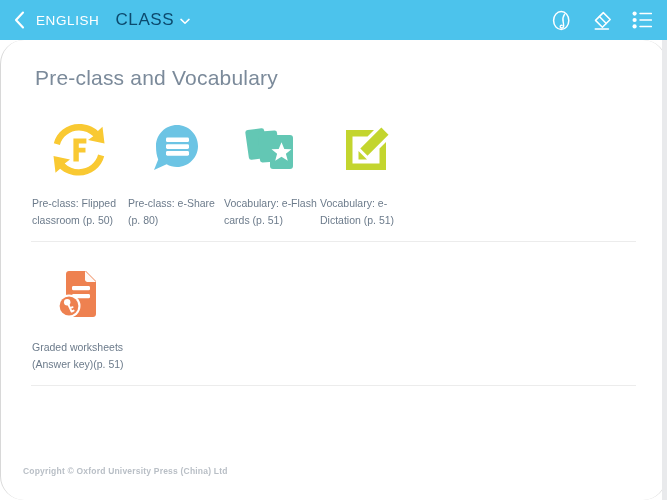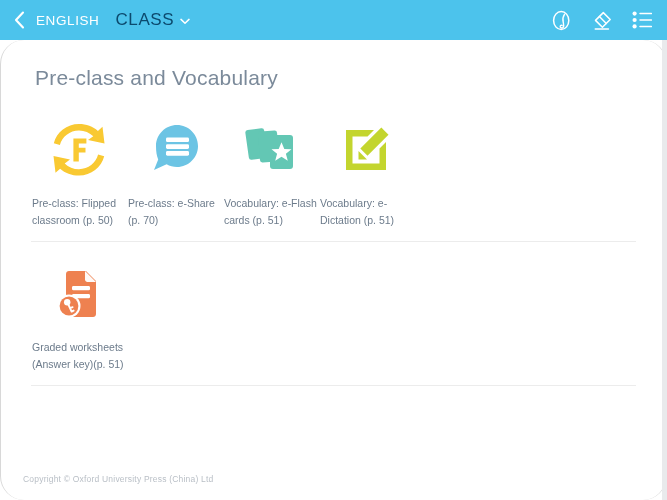"Pre-class: e-Share (p. 70)" div.tile-label { text: 70 -> 80 }
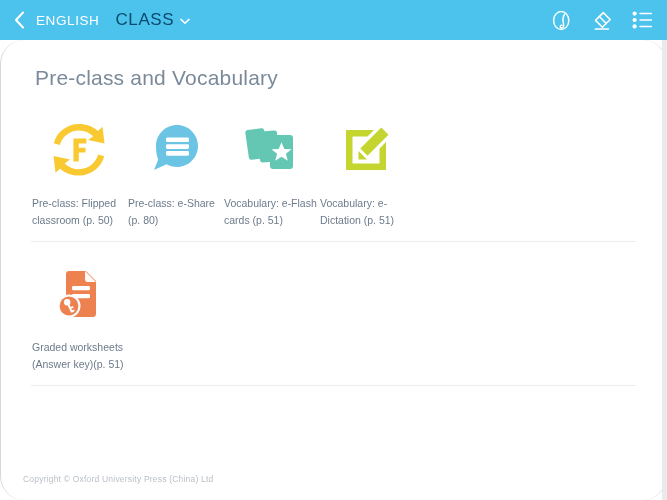"Copyright © Oxford University Press" .footer { bottom: 0 -> 8px; font-weight: none -> bold }
